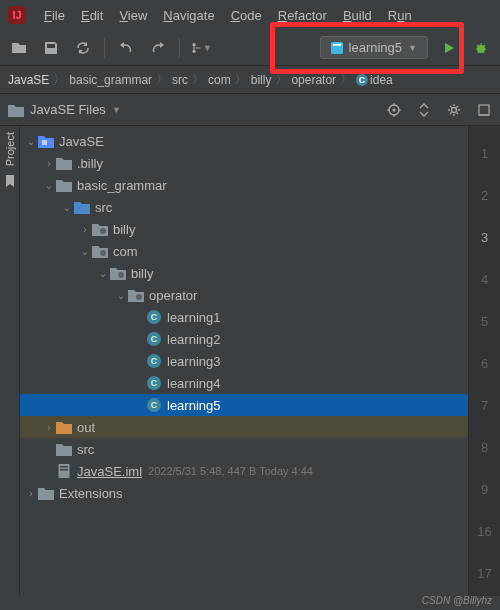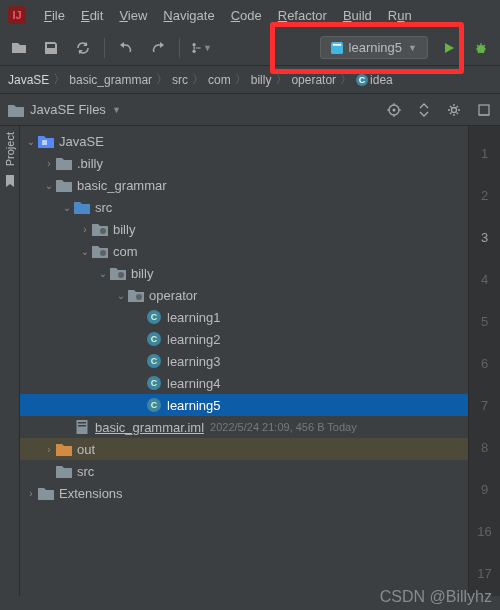"basic_grammar.iml" div.tree-row { html: <div> <span> <svg> <rect></rect> <rect></rect> <rect></rect> </svg> </span> <span>basic_grammar.iml</span> <span>2022/5/24 21:09, 456 B Today</span> </div> -> none }
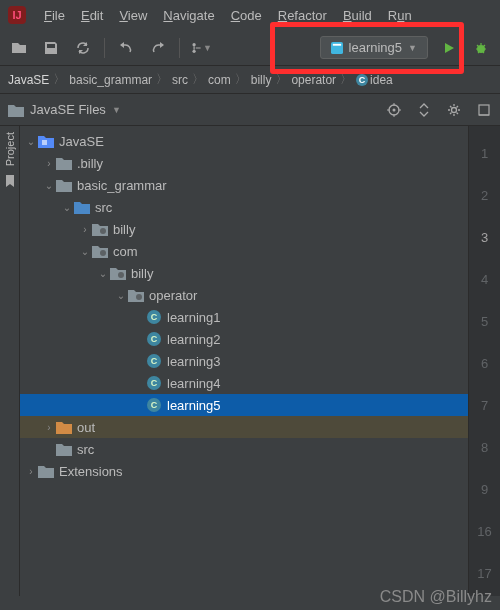"JavaSE.iml" div.tree-row { html: none -> <div> <span> <svg> <rect></rect> <rect></rect> <rect></rect> </svg> </span> <span>JavaSE.iml</span> <span>2022/5/31 5:48, 447 B Today 4:44</span> </div> }
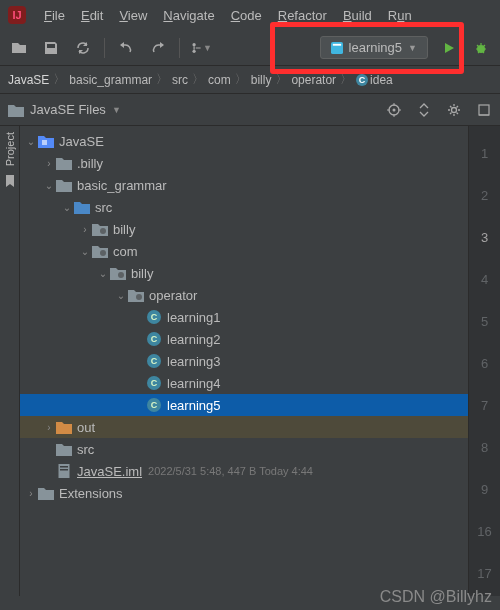"CSDN @Billyhz" .watermark { font-size: 16px -> 10px; font-style: none -> italic }
